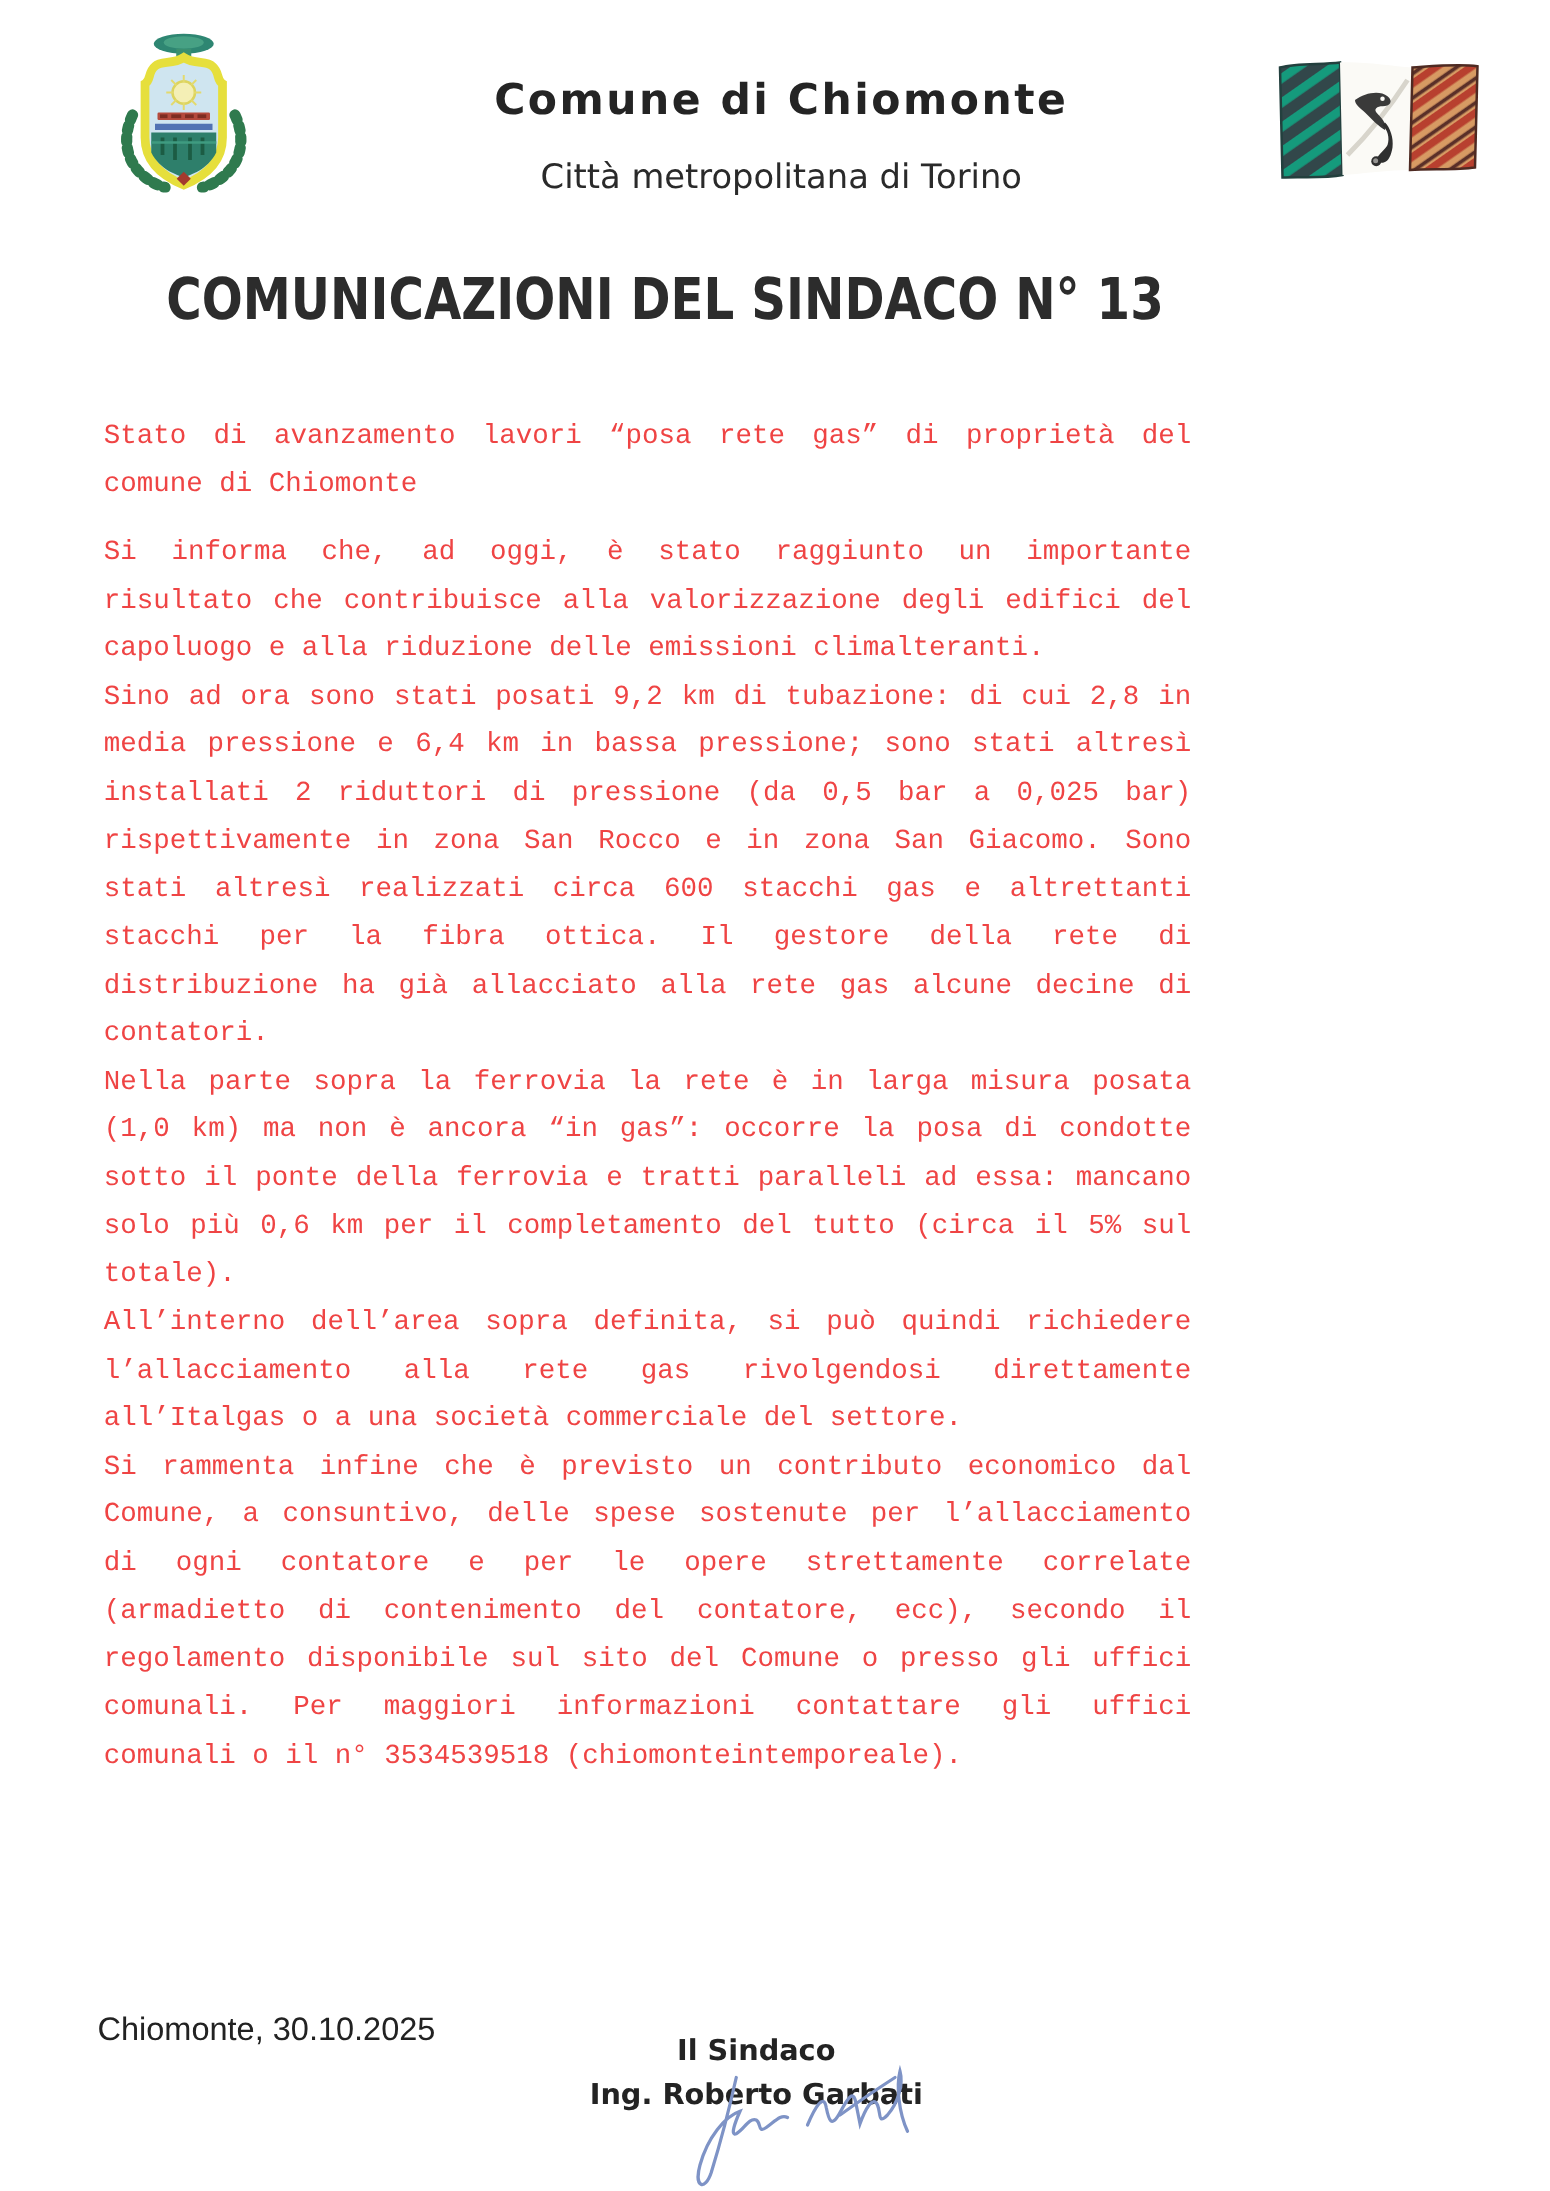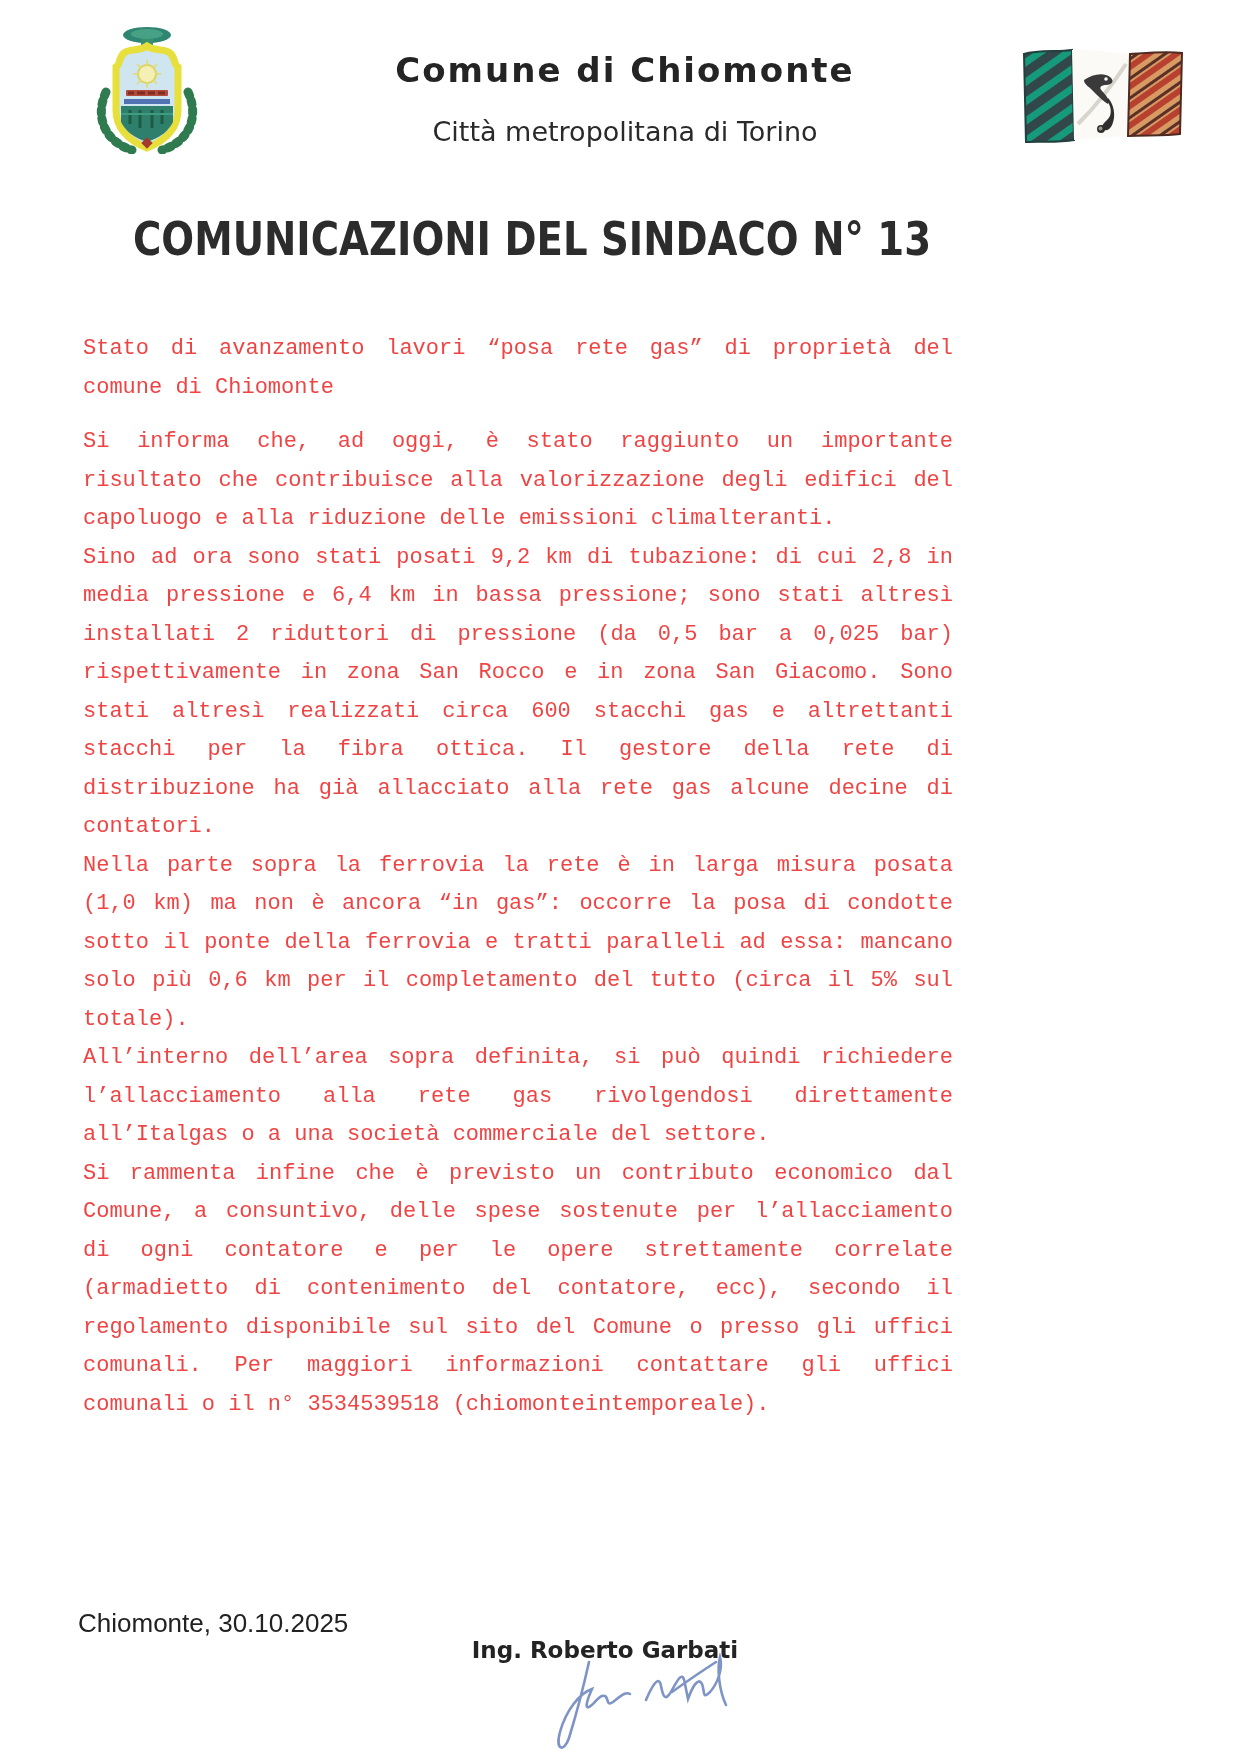"Comune di Chiomonte" .header-center { top: 50px -> 60px }
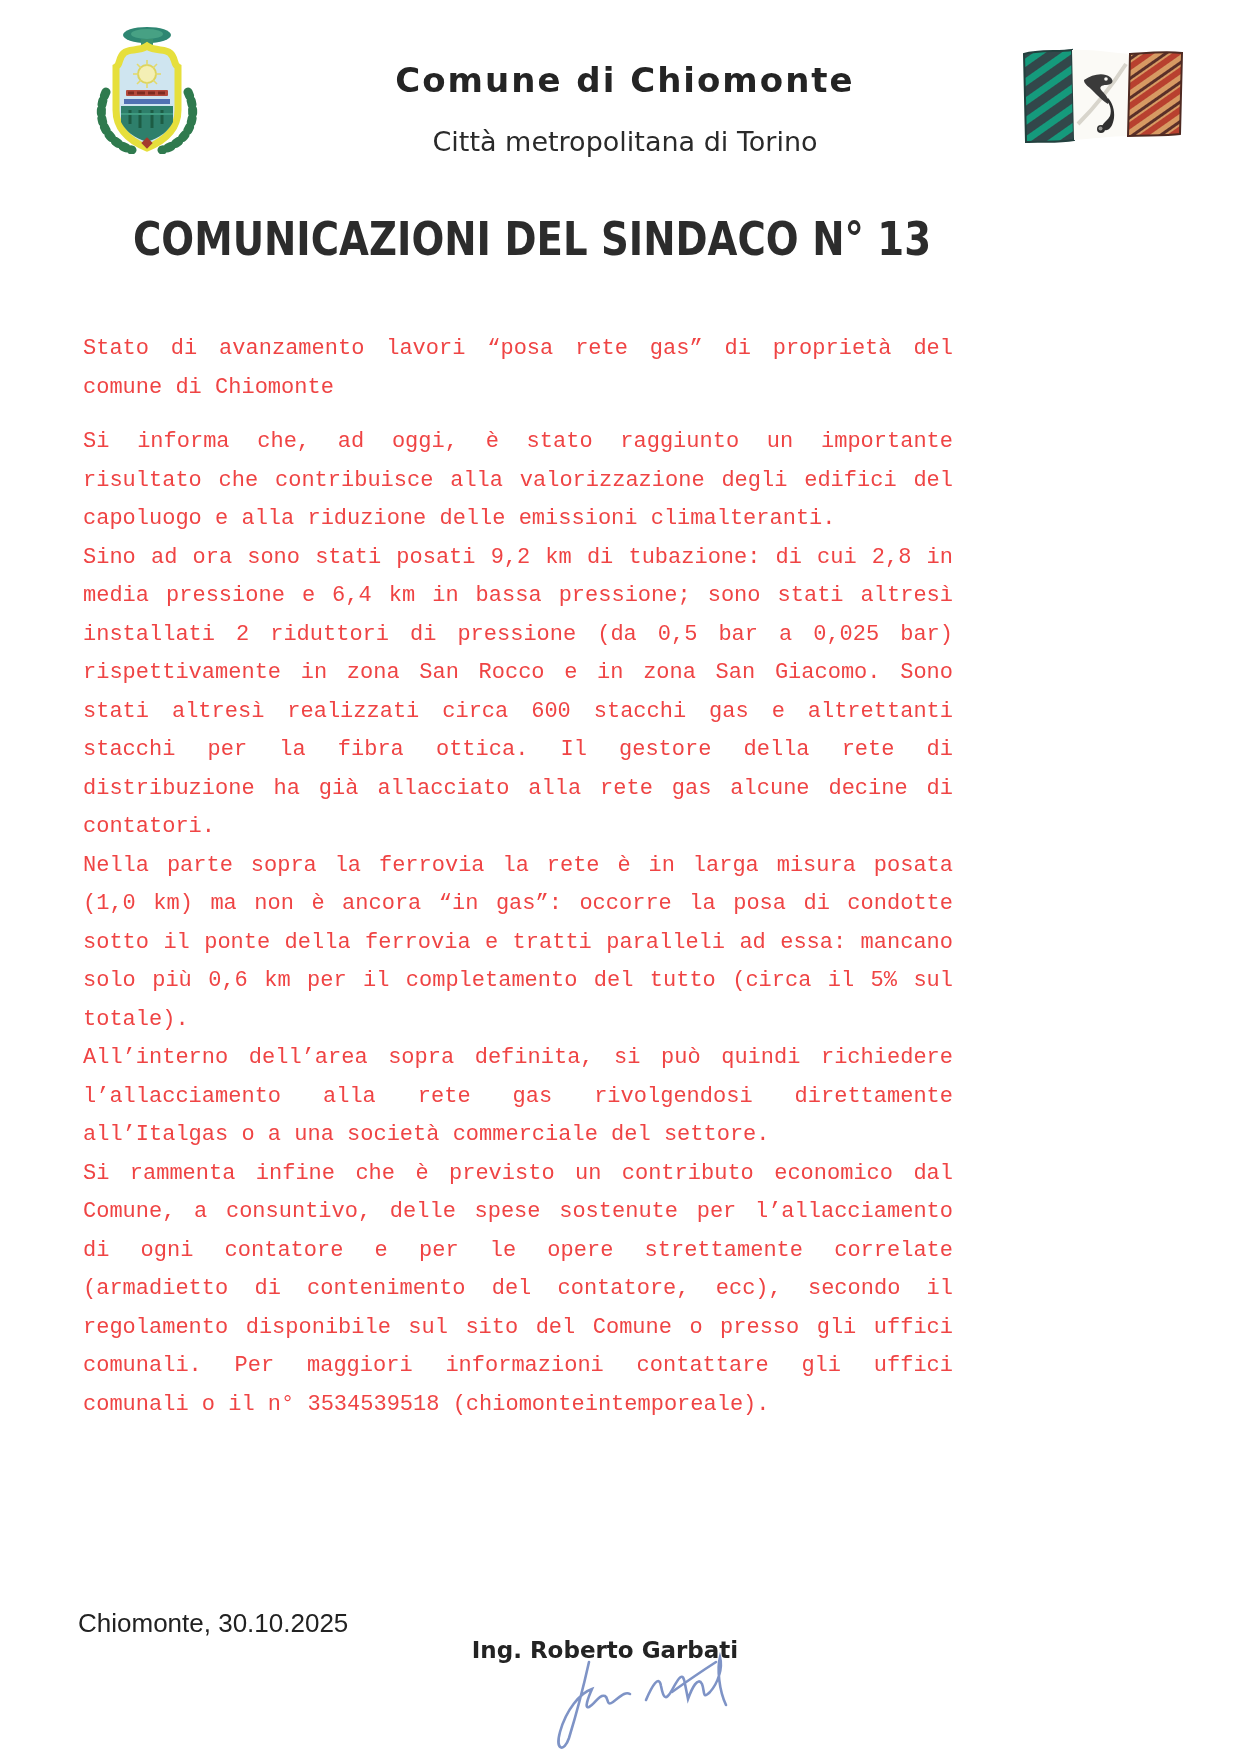"Il Sindaco" div.signature-role { html: none -> <div>Il Sindaco</div> }
